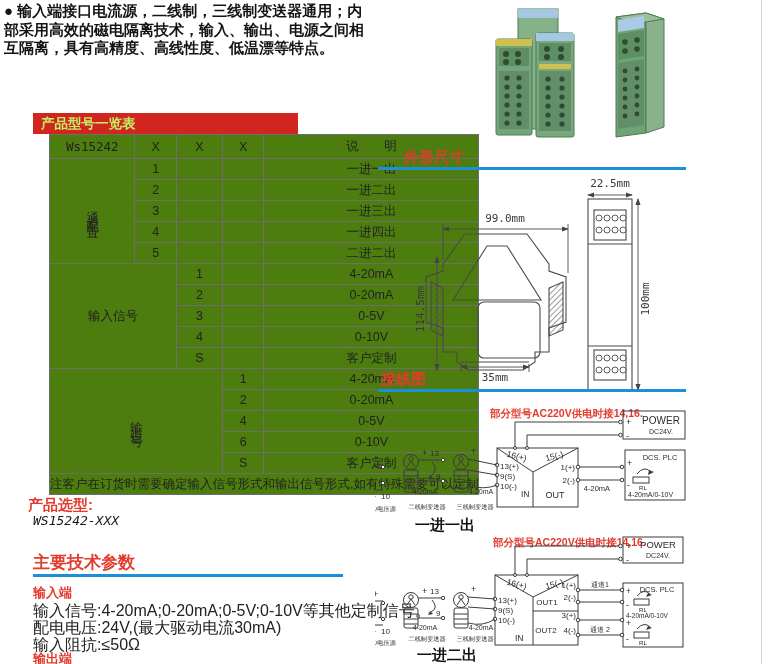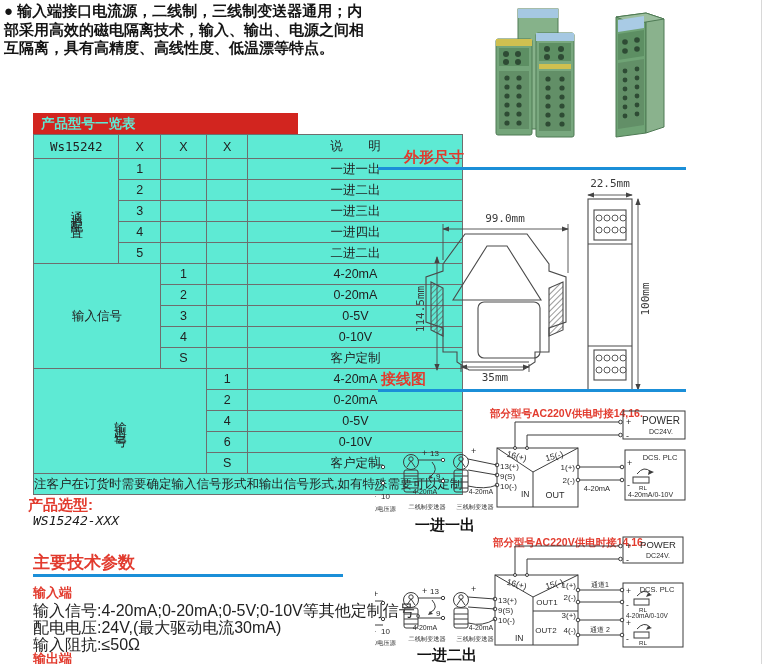"产品型号一览表" .banner { color: #5eead4 -> #bef264 }
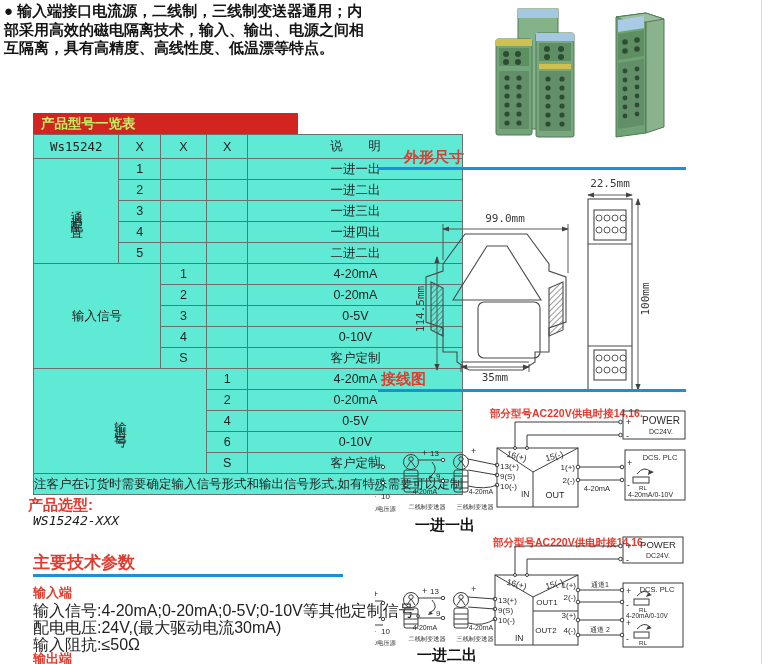"Ws15242" table.model { background: #5eead4 -> #4d7c0f; left: 33px -> 49px }
